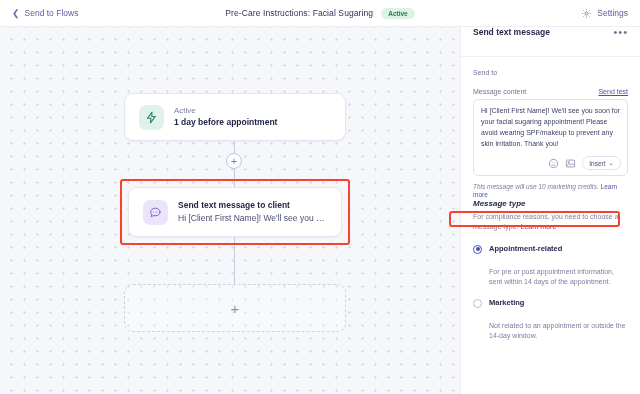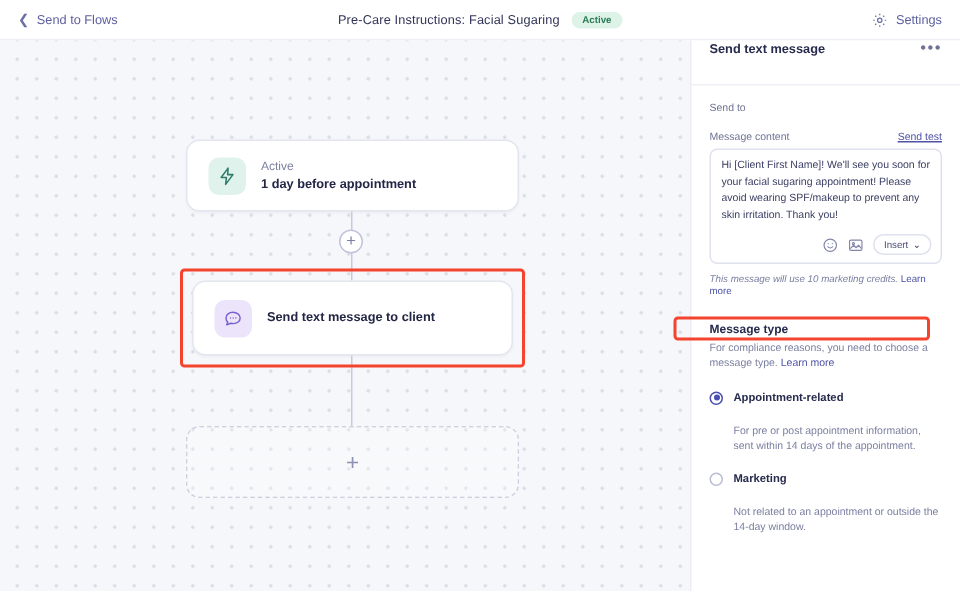"Message type" .section-title { font-style: none -> italic; margin-top: 16px -> 0 }
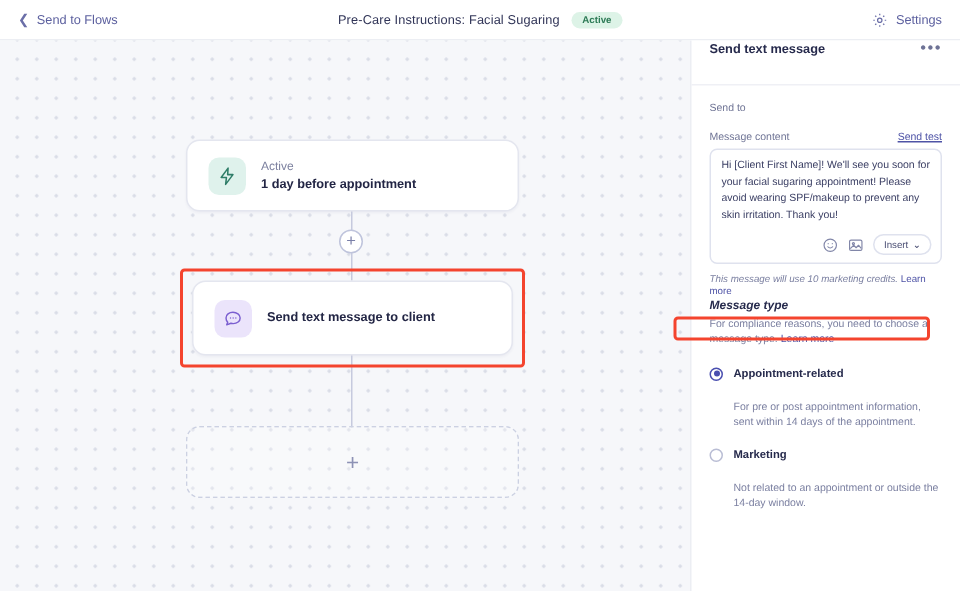"Hi [Client First Name]! We'll see you s..." span.node-main-light { html: none -> <span>Hi [Client First Name]! We'll see you s...</span> }
